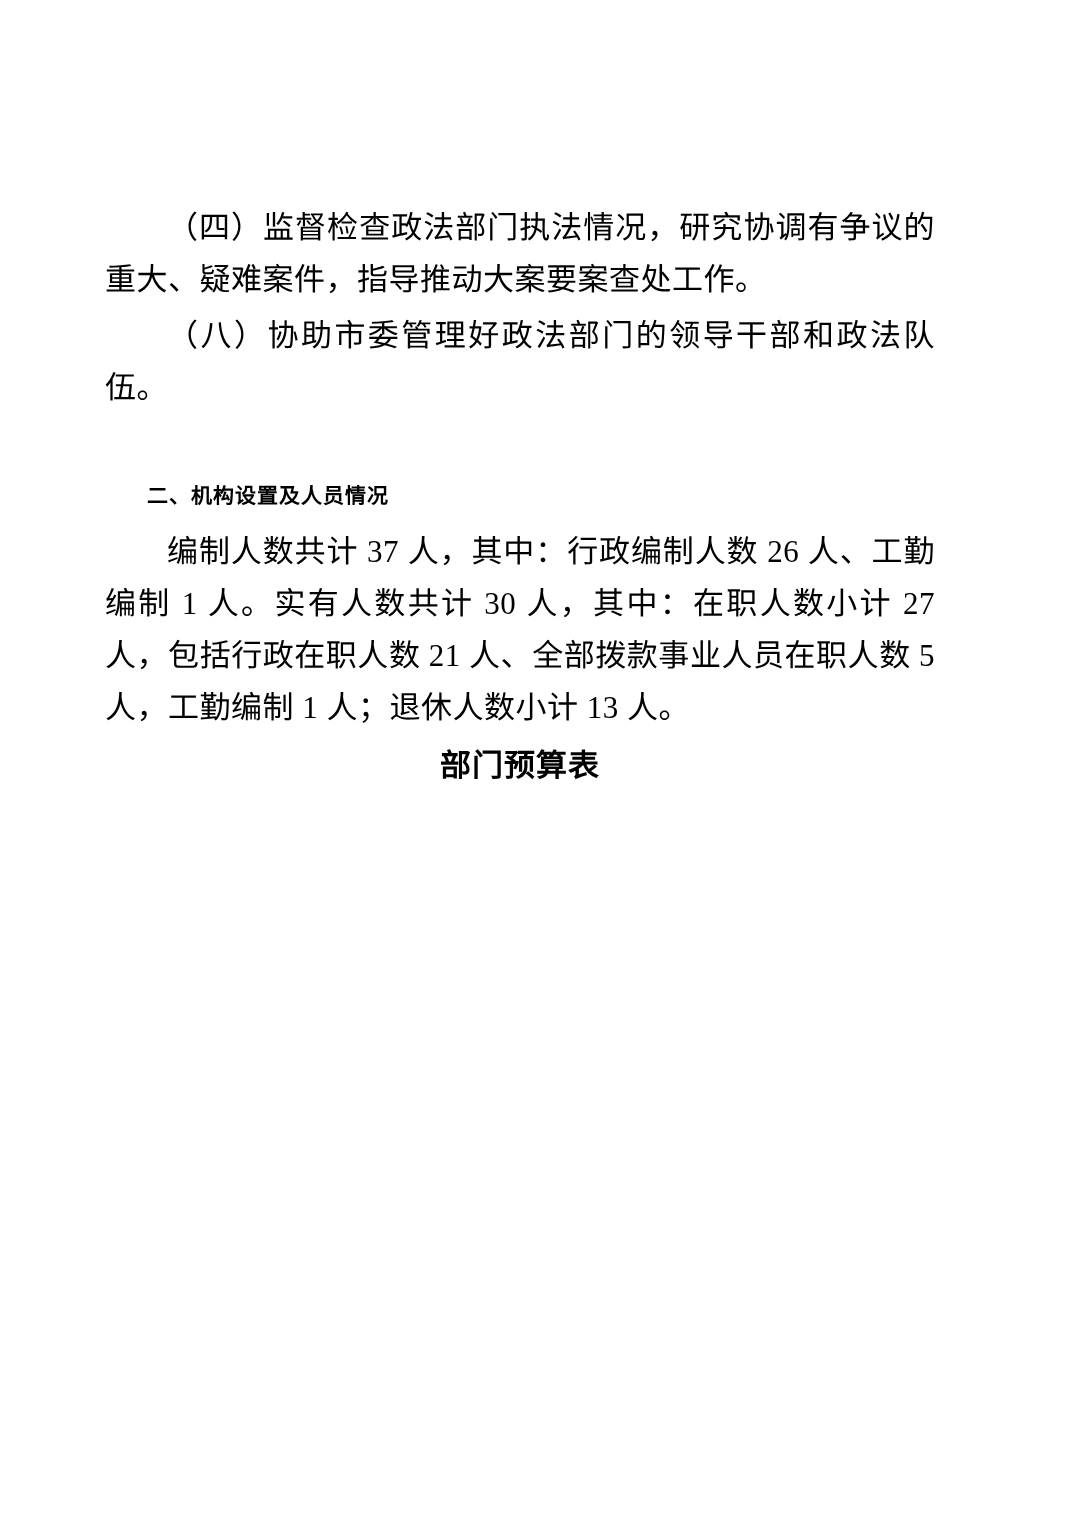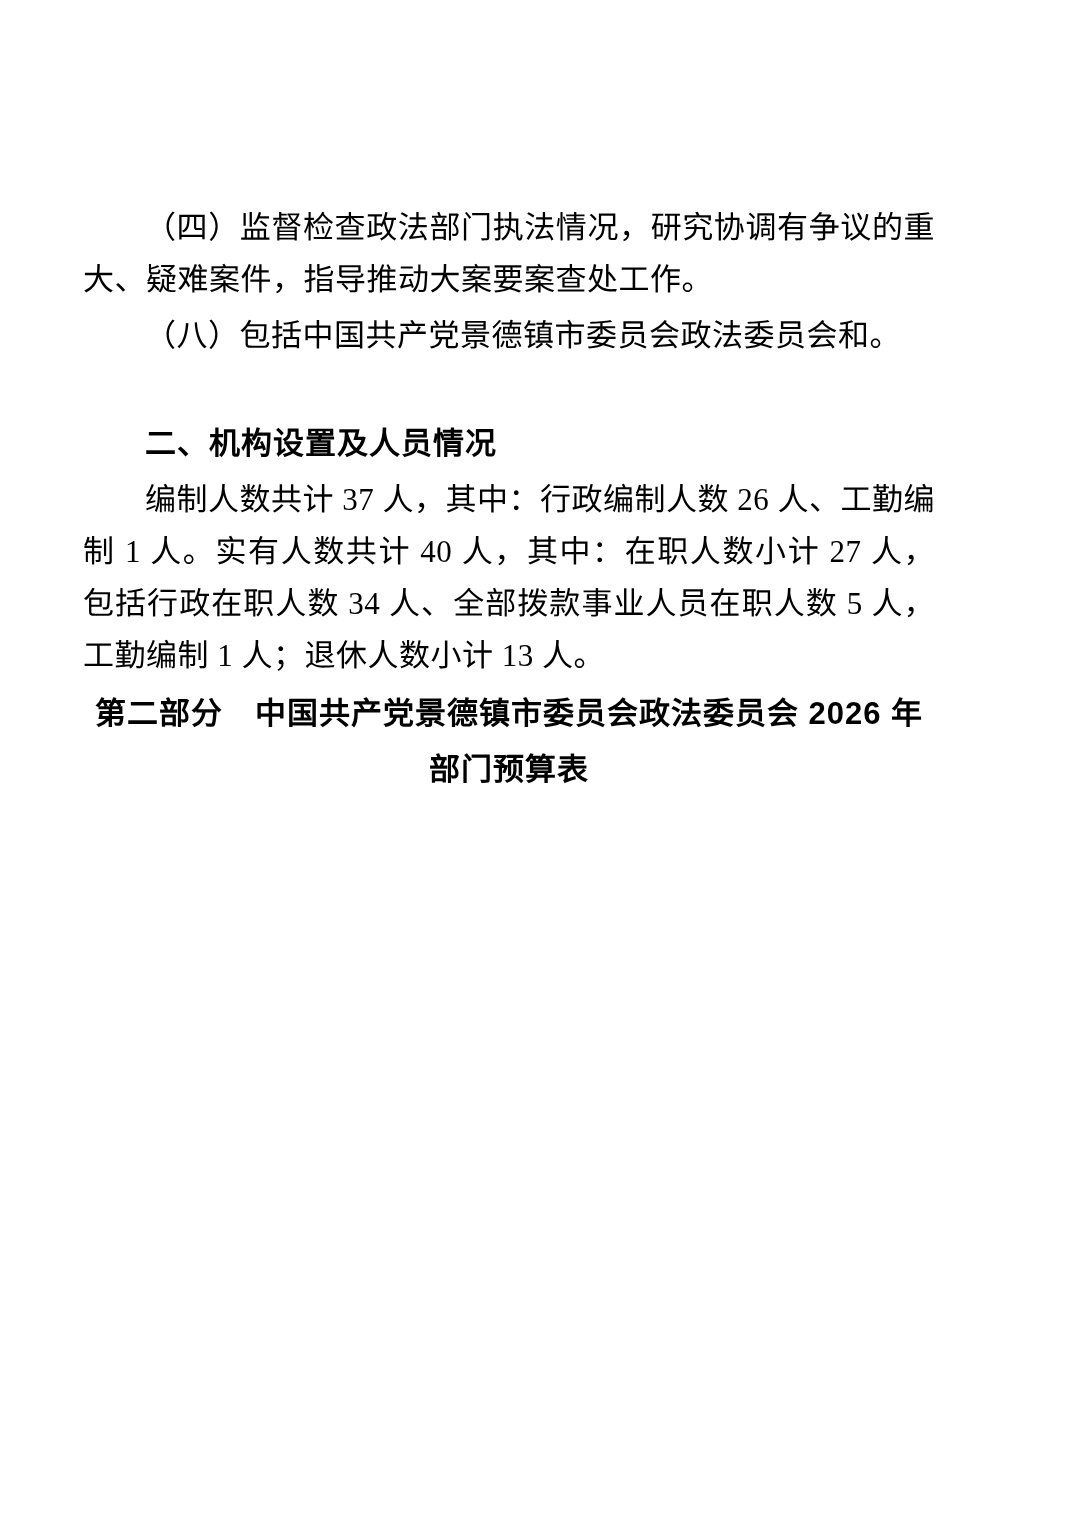"（四）监督检查政法部门执法情况，研究协调有争议的重大、疑难案件，指导推动大案要案" .page { padding: 202px 139px 0 83px -> 202px 139px 0 105px }
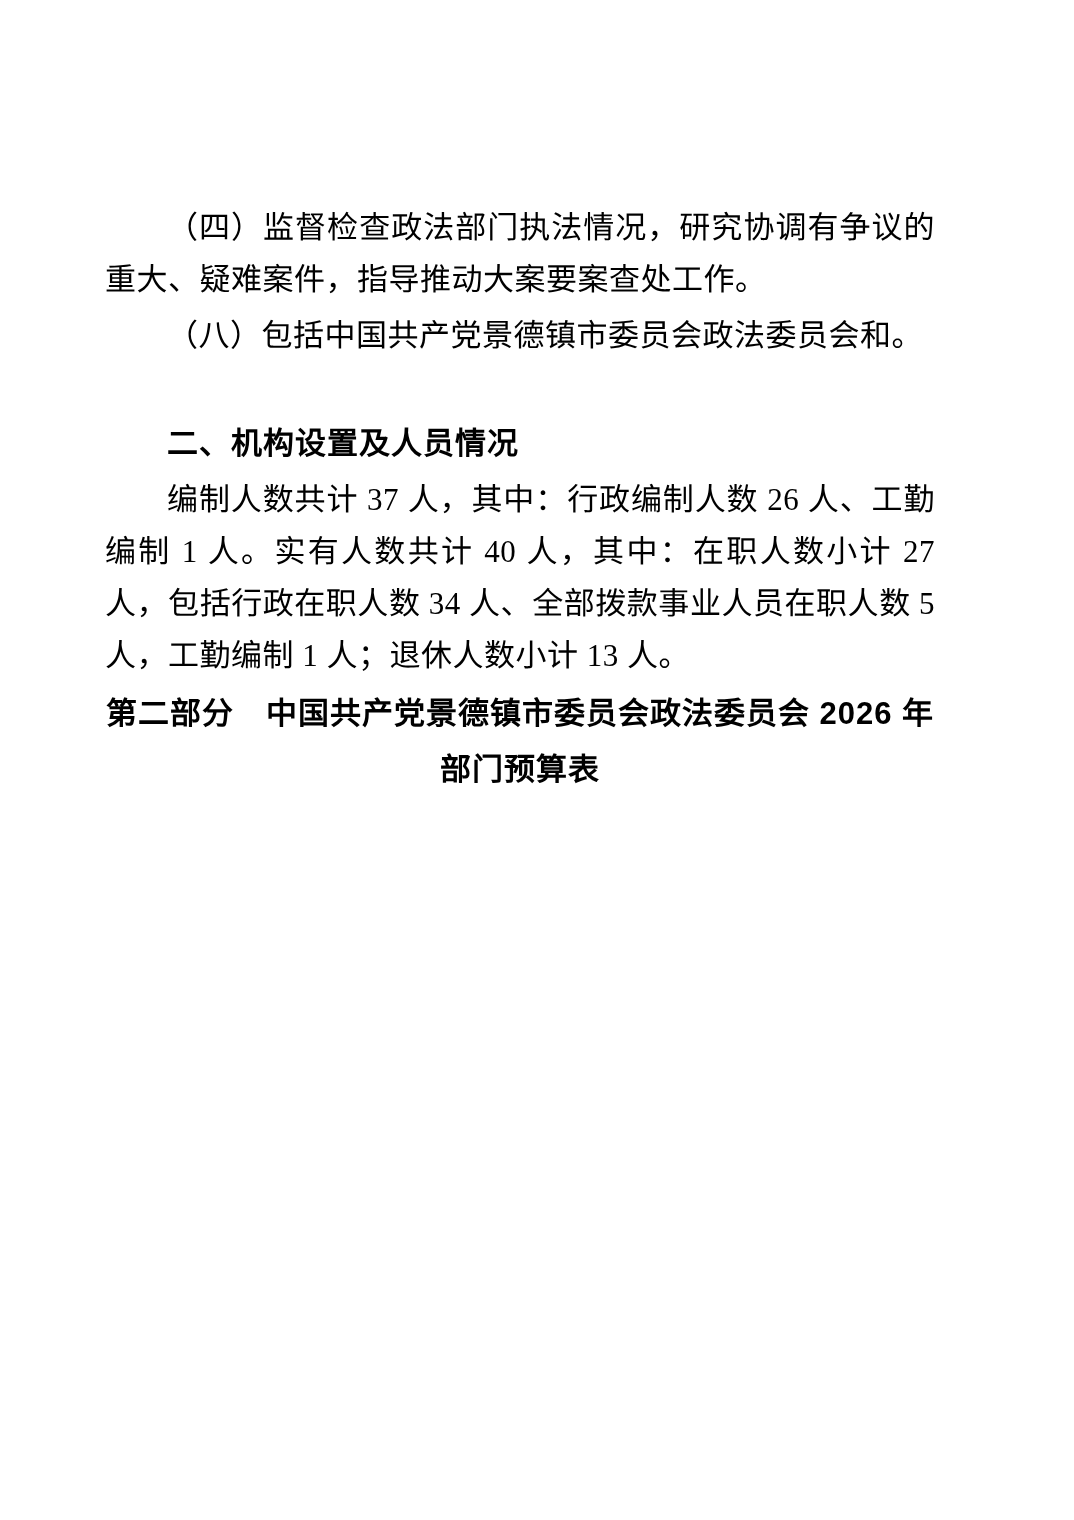"（八）包括中国共产党景德镇市委员会政法委员会和。" p.body-para { text: 包括中国共产党景德镇市委员会政法委员会和 -> 协助市委管理好政法部门的领导干部和政法队伍 }
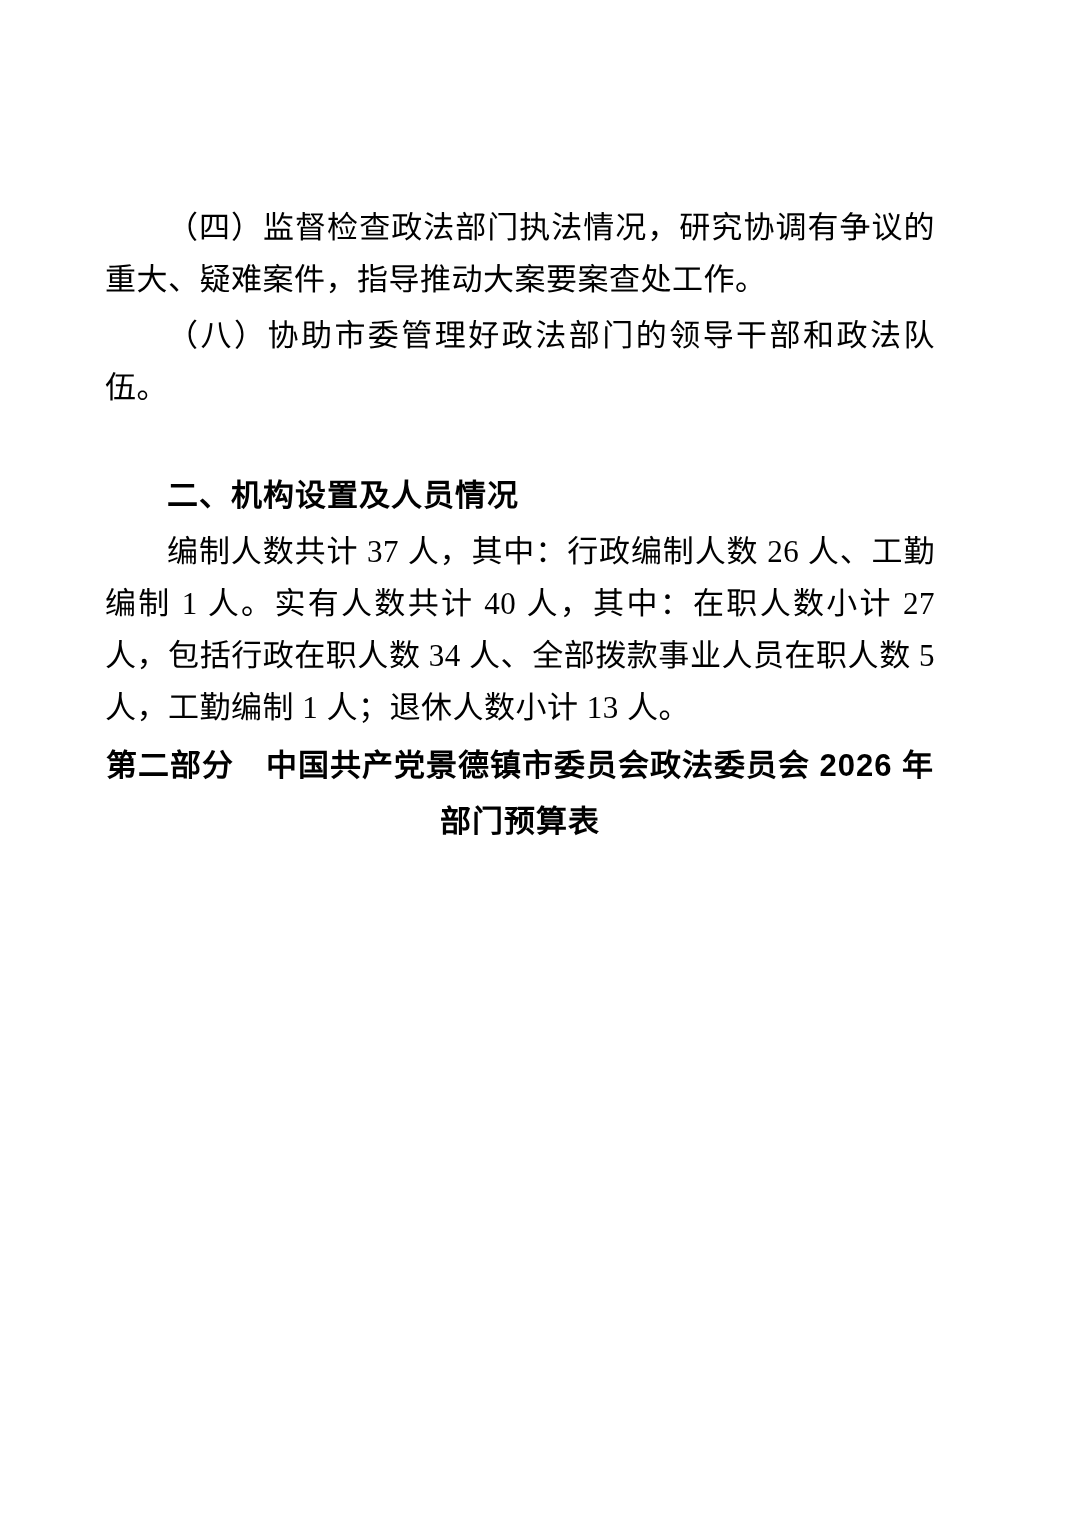"二、机构设置及人员情况" .section-heading { font-size: 31px -> 21px }
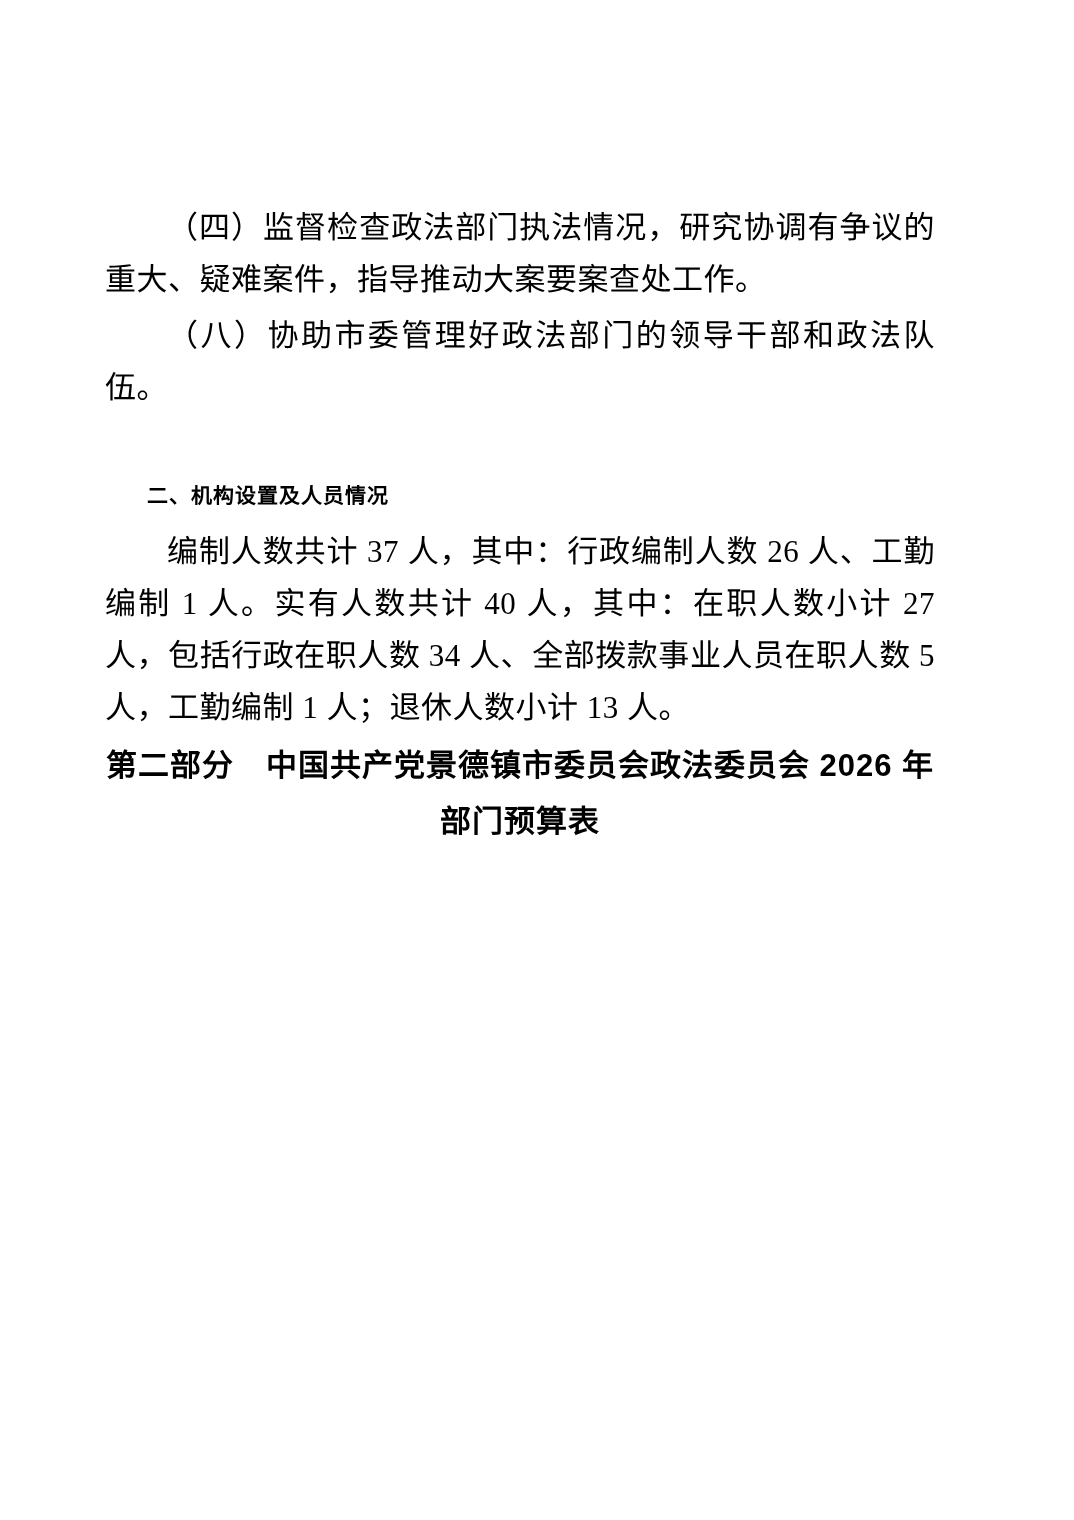"编制人数共计 37 人，其中：行政编制人数 26 人、工勤编制" p.body-para { text: 40 人，其中：在职人数小计 27 人，包括行政在职人数 34 -> 30 人，其中：在职人数小计 27 人，包括行政在职人数 21 }
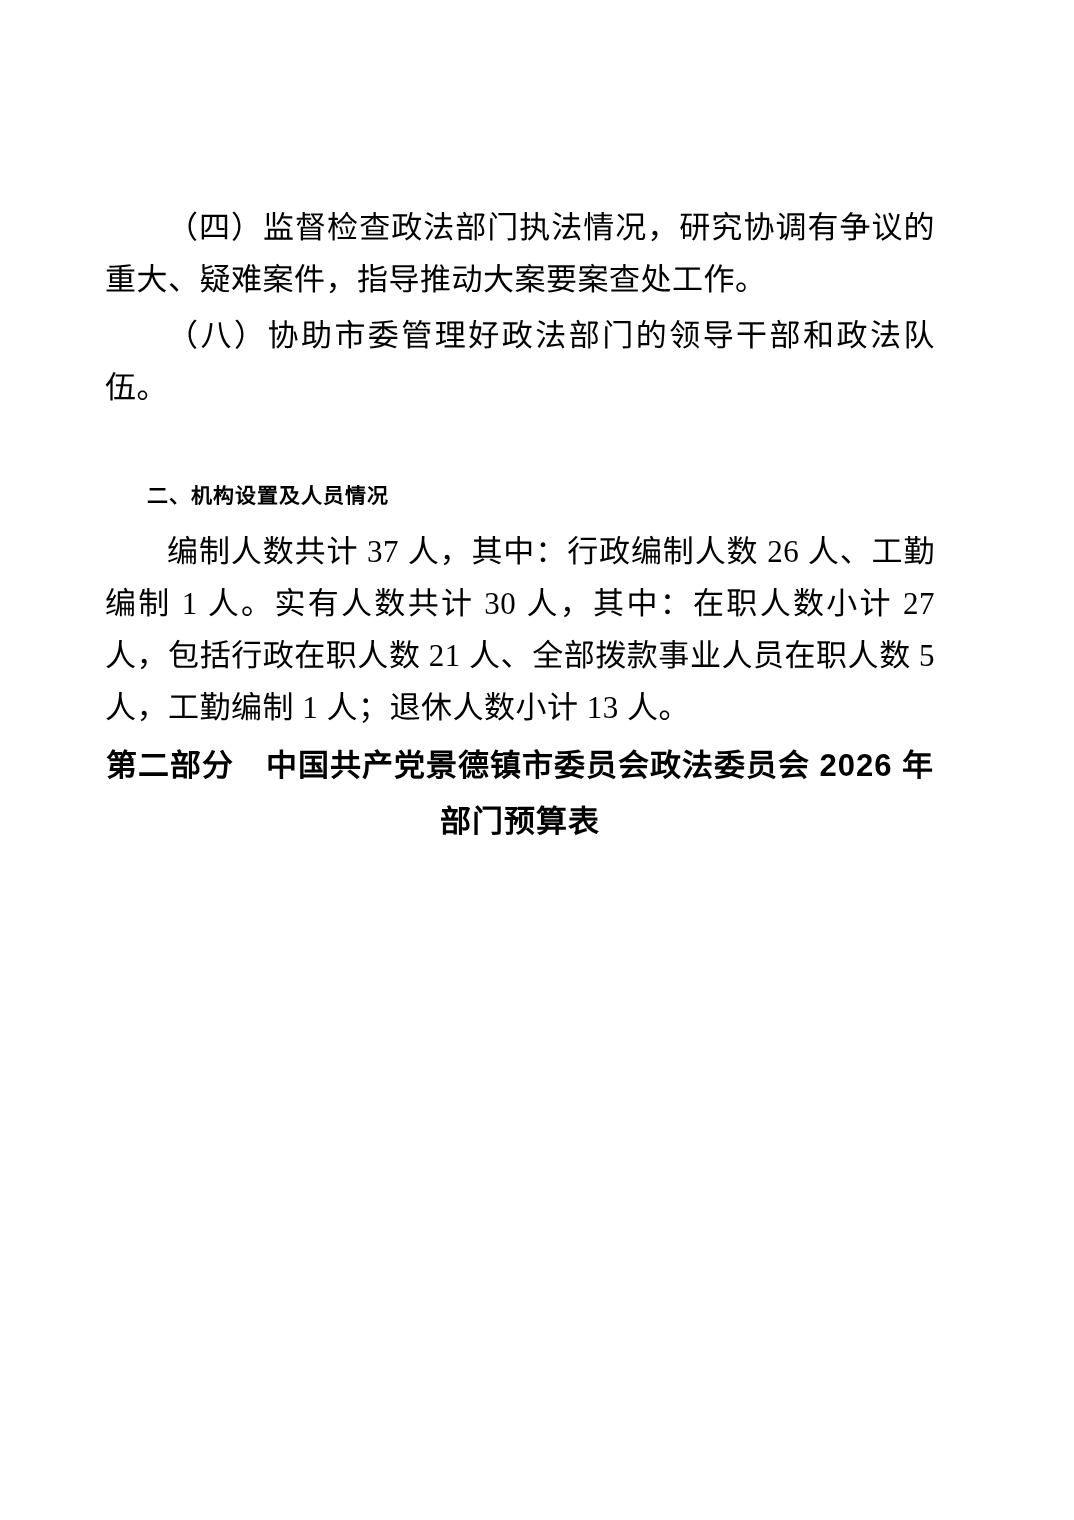"第二部分 中国共产党景德镇市委员会政法委员会 2026 年" span.line { html: <span>第二部分 中国共产党景德镇市委员会政法委员会 2026 年</span> -> none }
